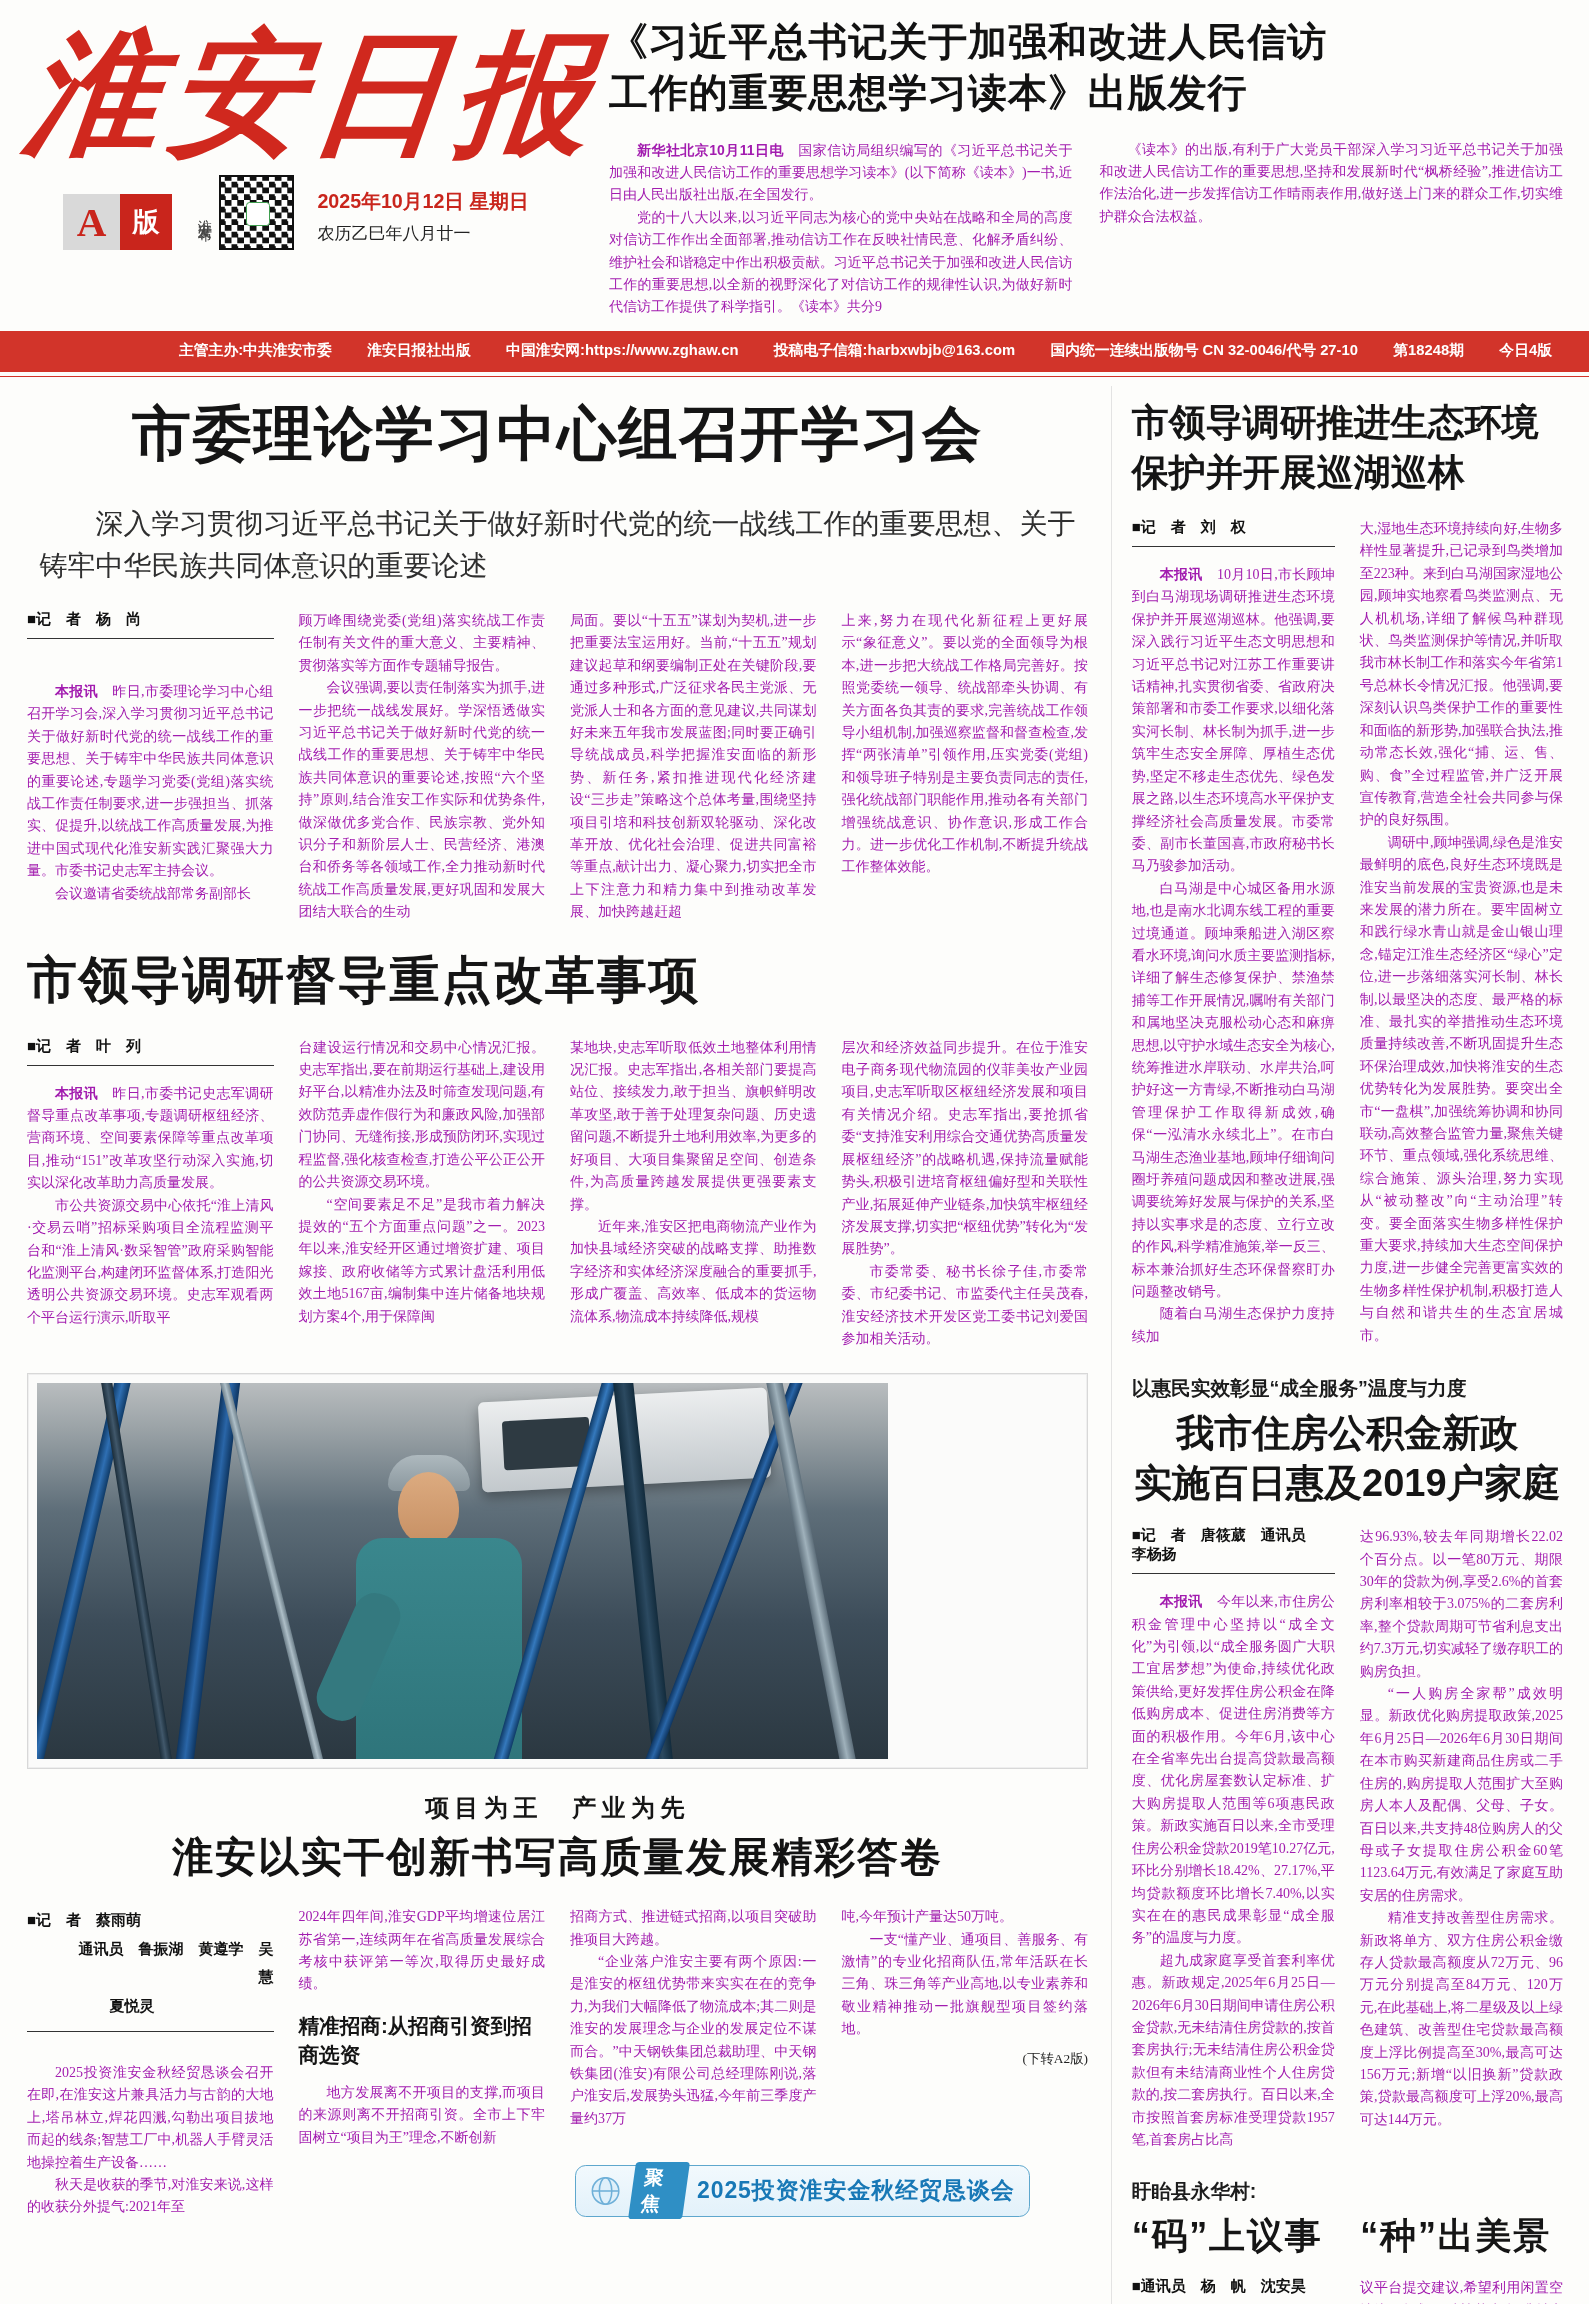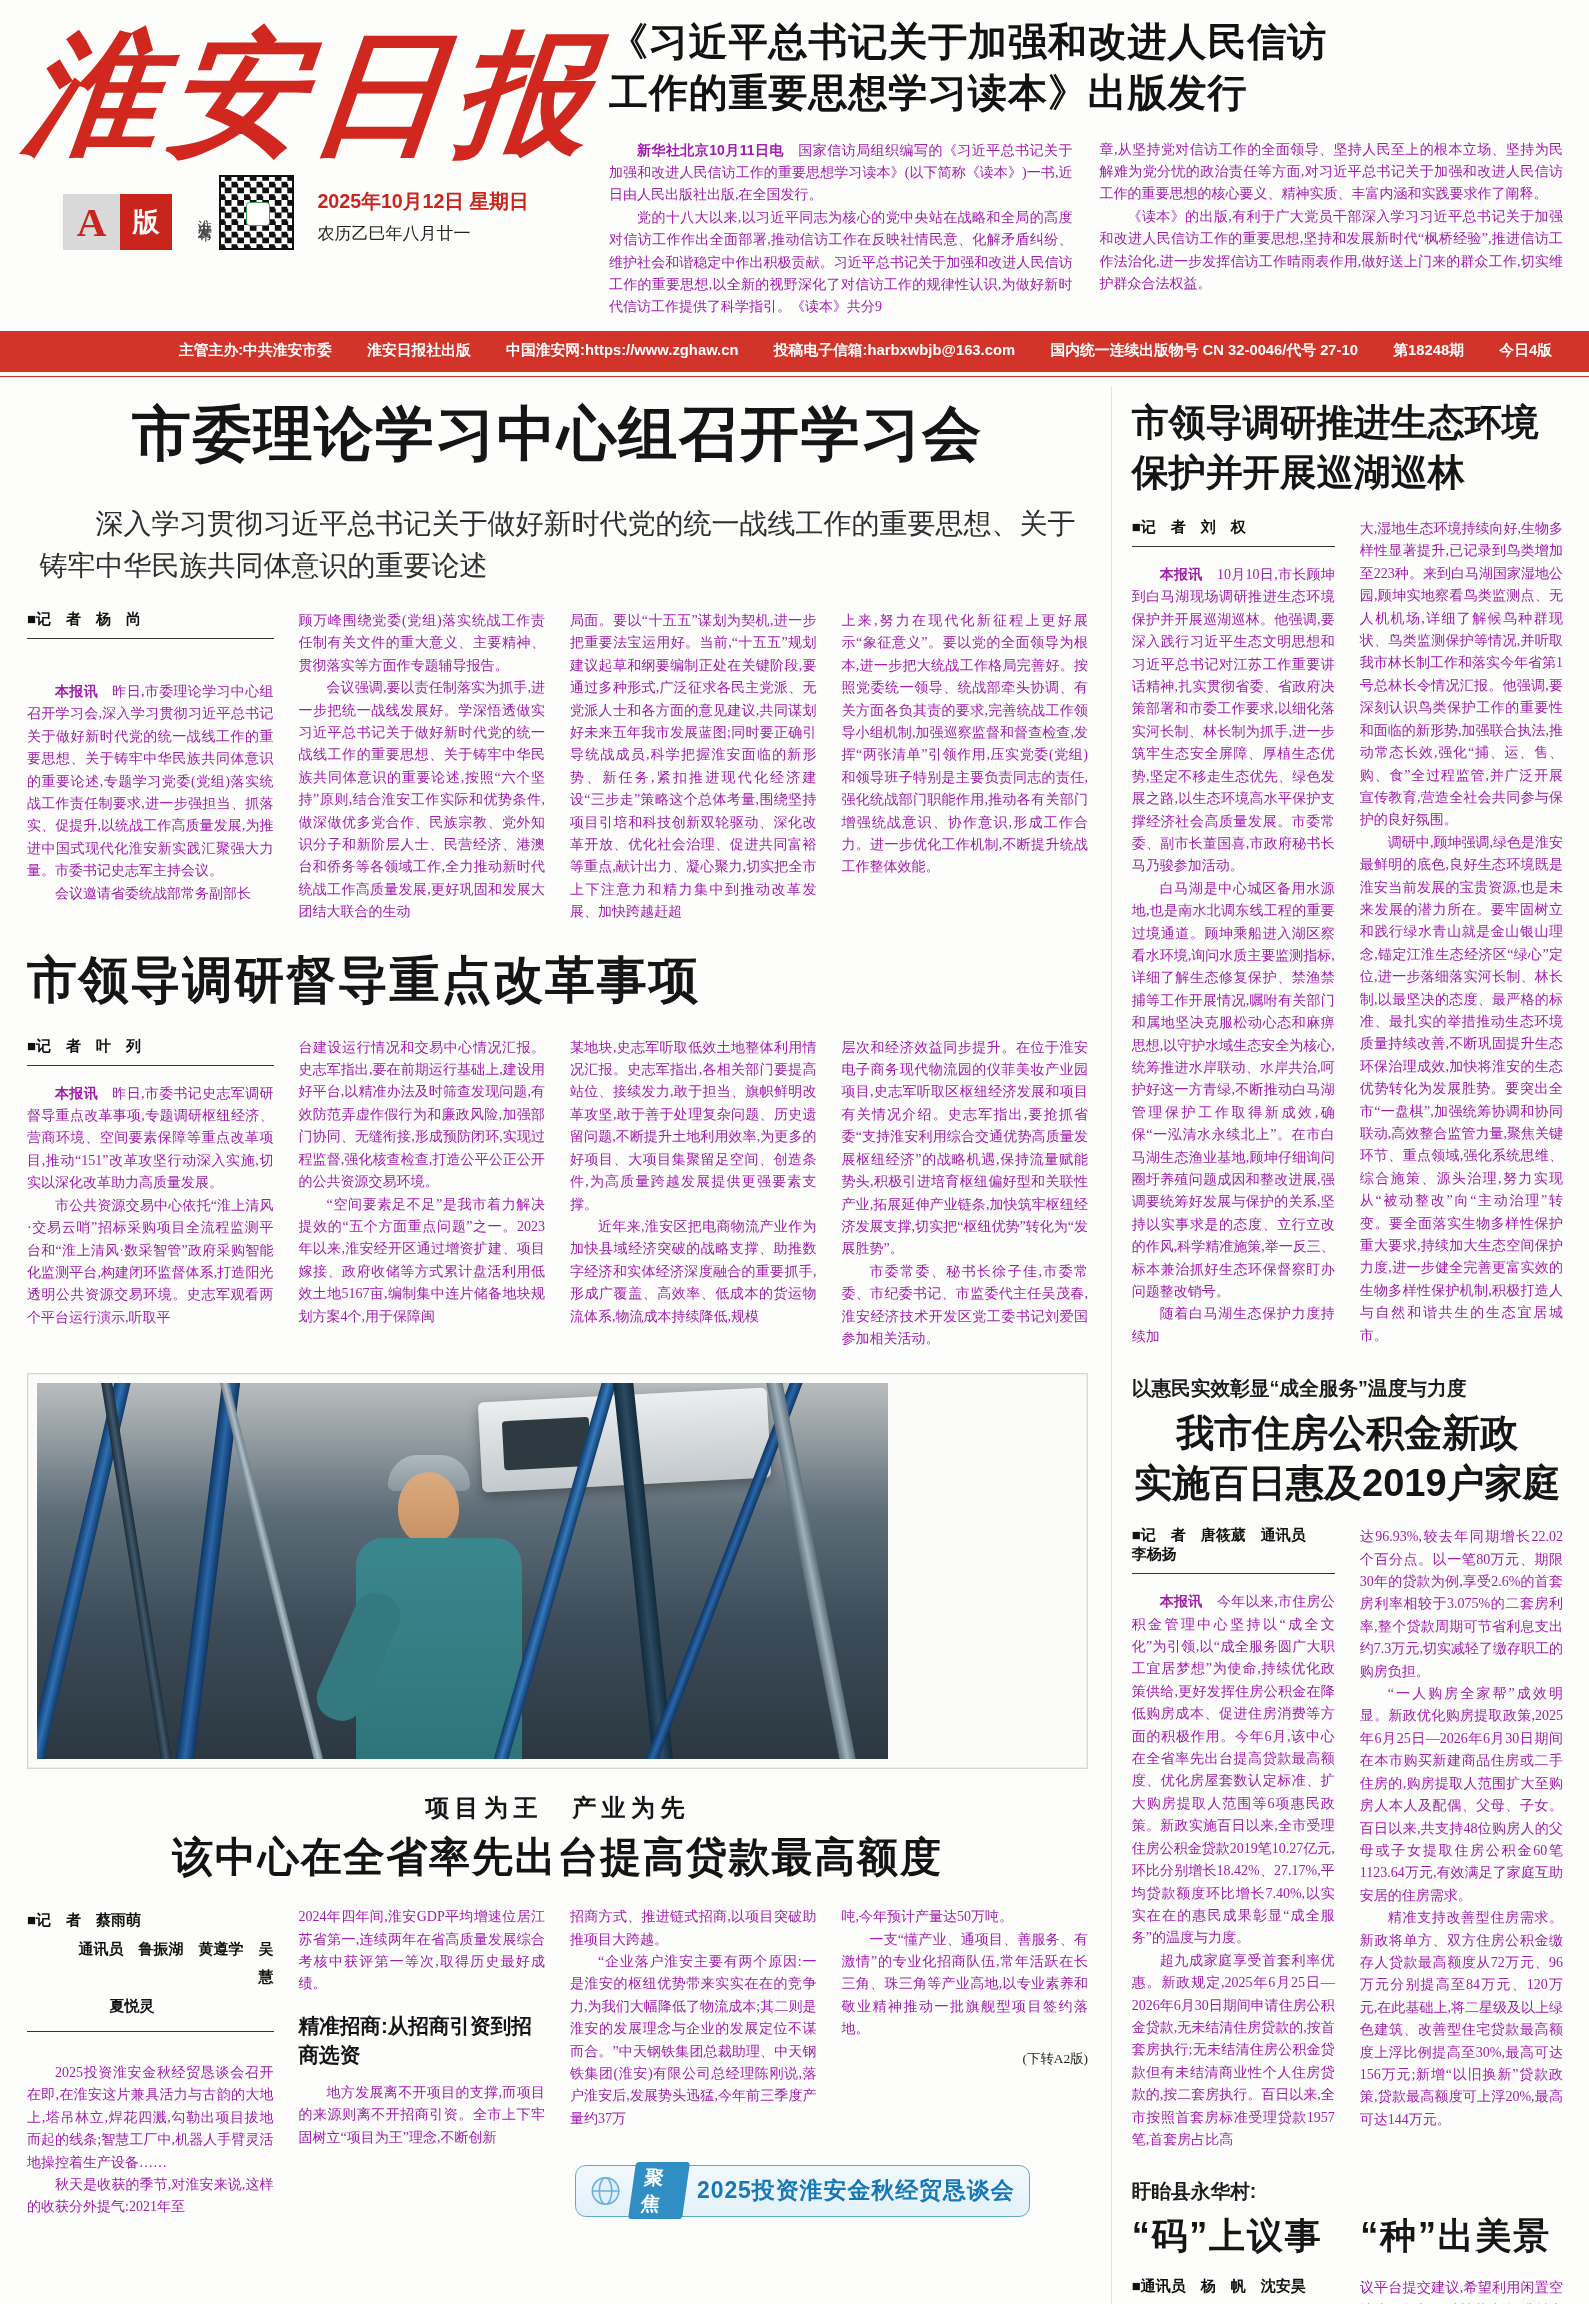"章,从坚持党对信访工作的全面领导、坚持人民至上的根本立场、坚持为民解难为党分忧的" p.body { html: <p>章,从坚持党对信访工作的全面领导、坚持人民至上的根本立场、坚持为民解难为党分忧的政治责任等方面,对习近平总书记关于加强和改进人民信访工作的重要思想的核心要义、精神实质、丰富内涵和实践要求作了阐释。</p> -> none }
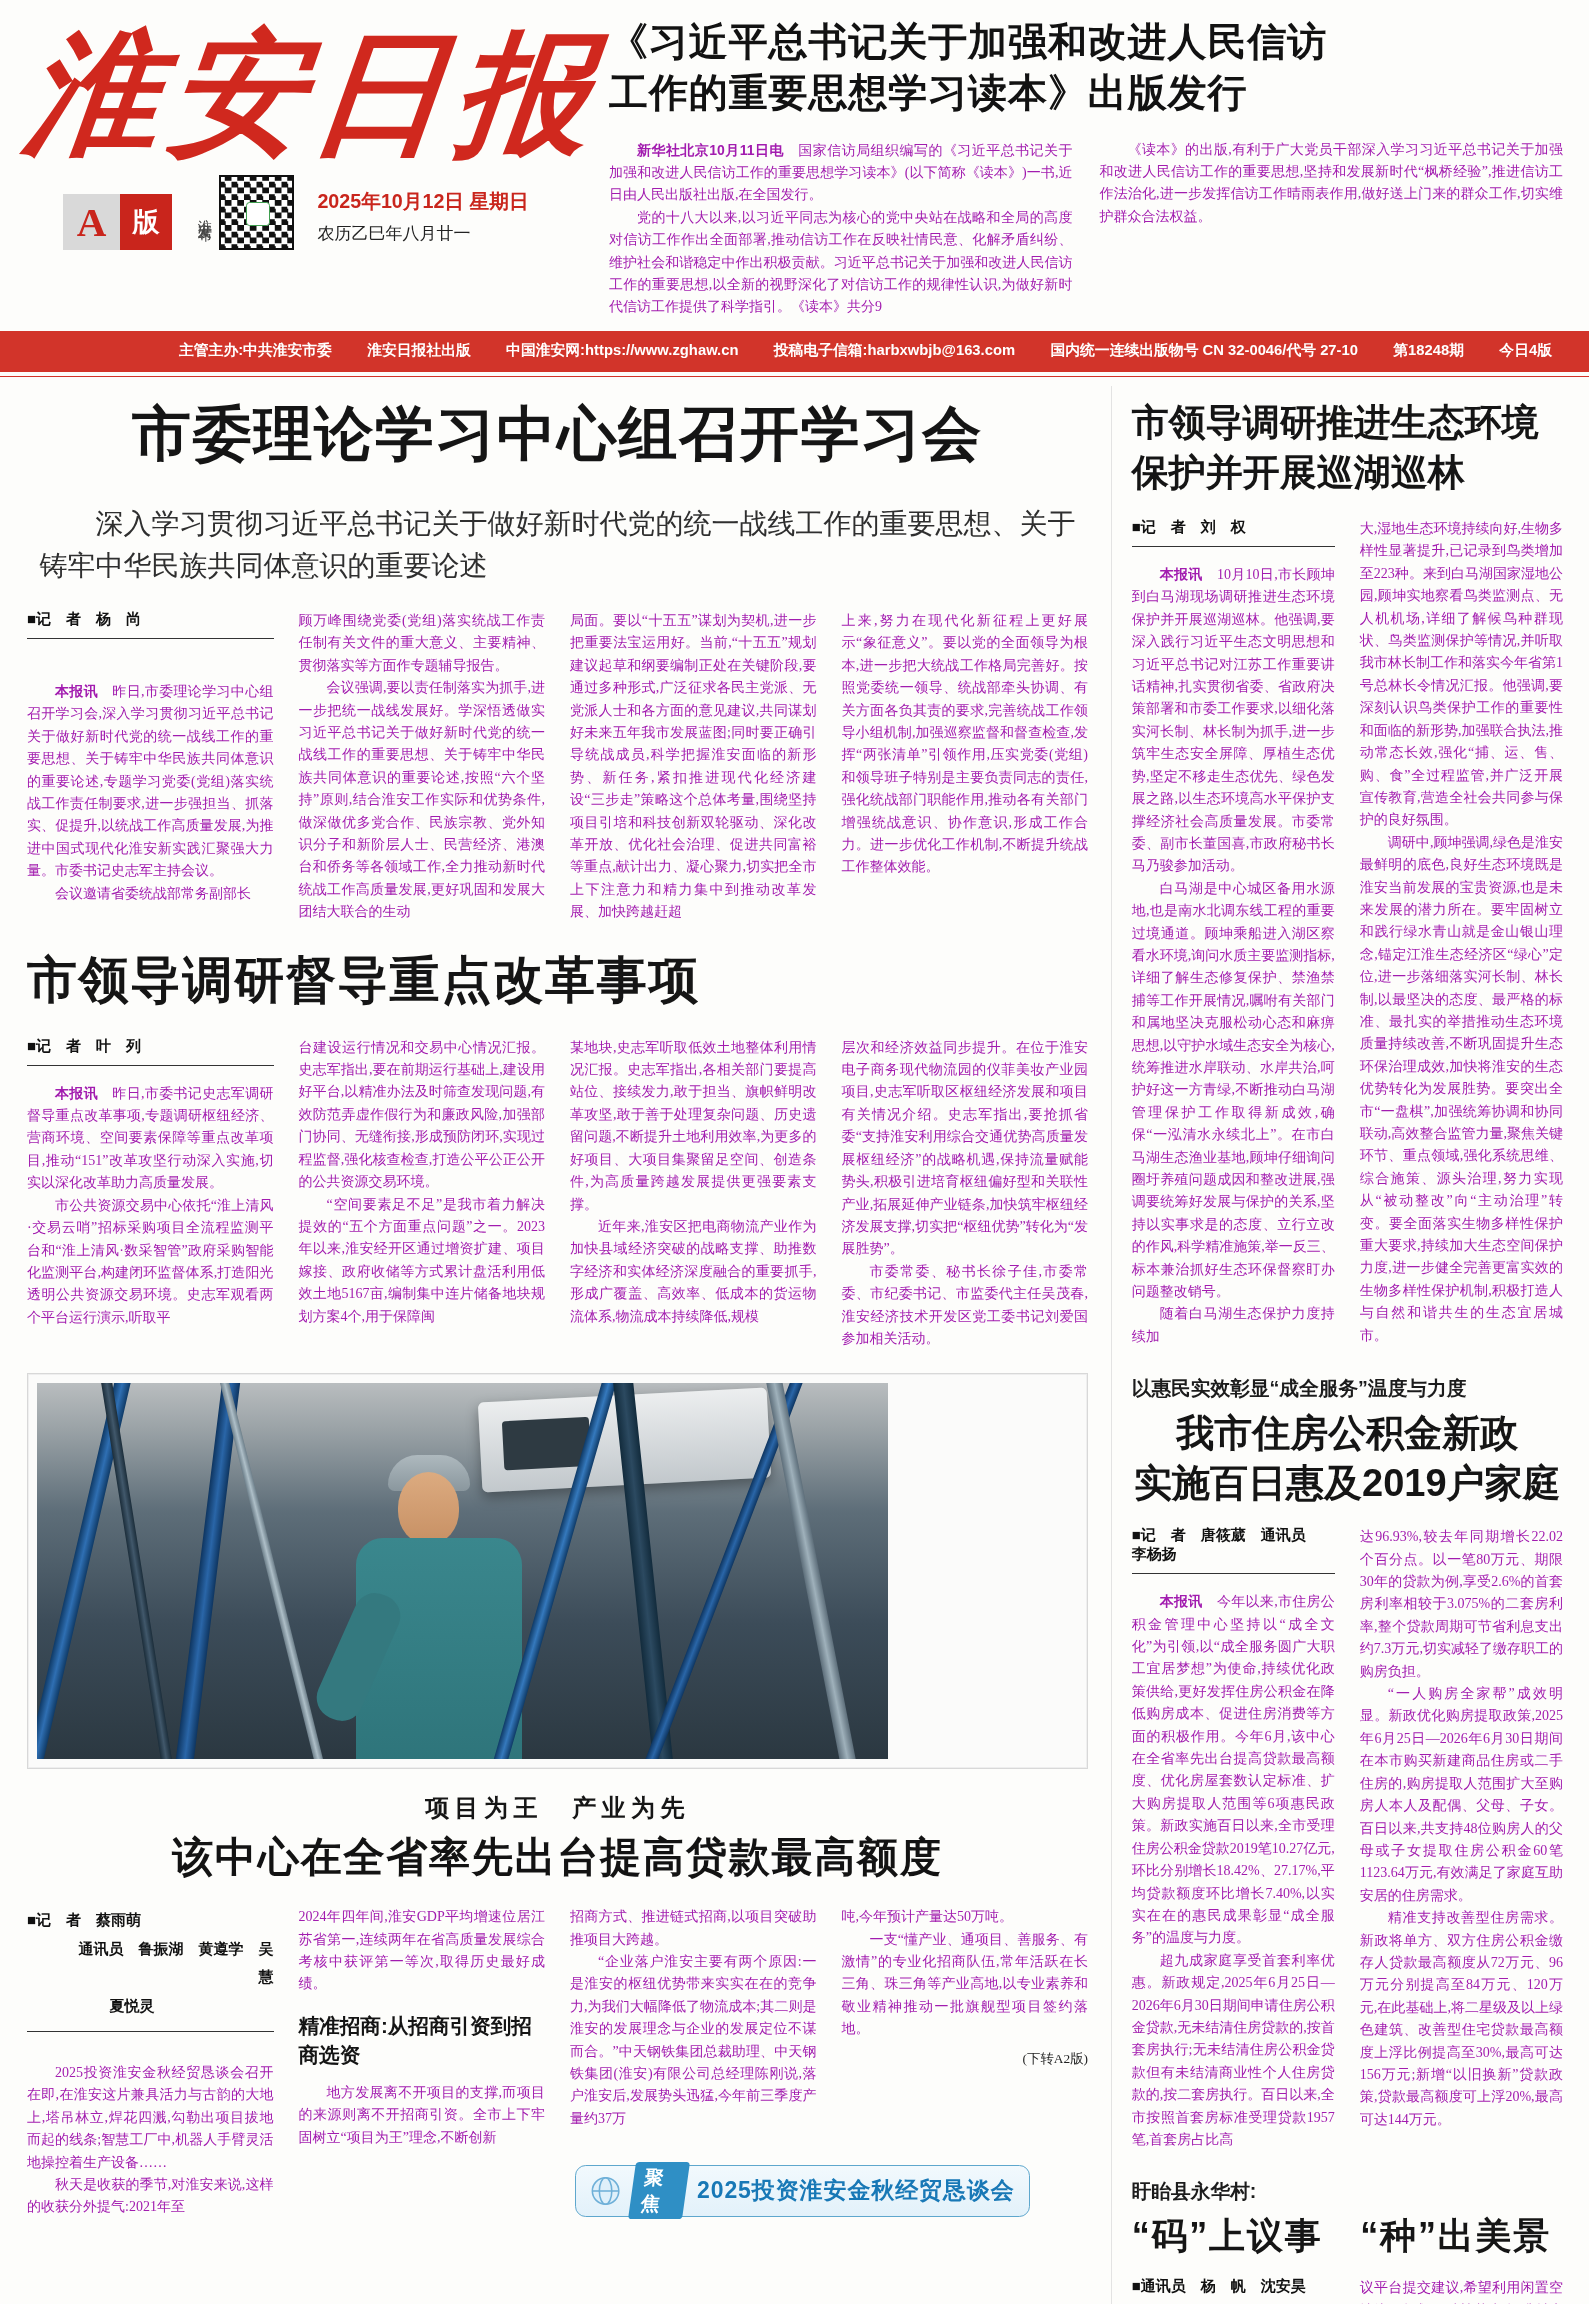"该中心在全省率先出台提高贷款最高额度" h1.bt-head { text: 该中心在全省率先出台提高贷款最高额度 -> 淮安以实干创新书写高质量发展精彩答卷 }
